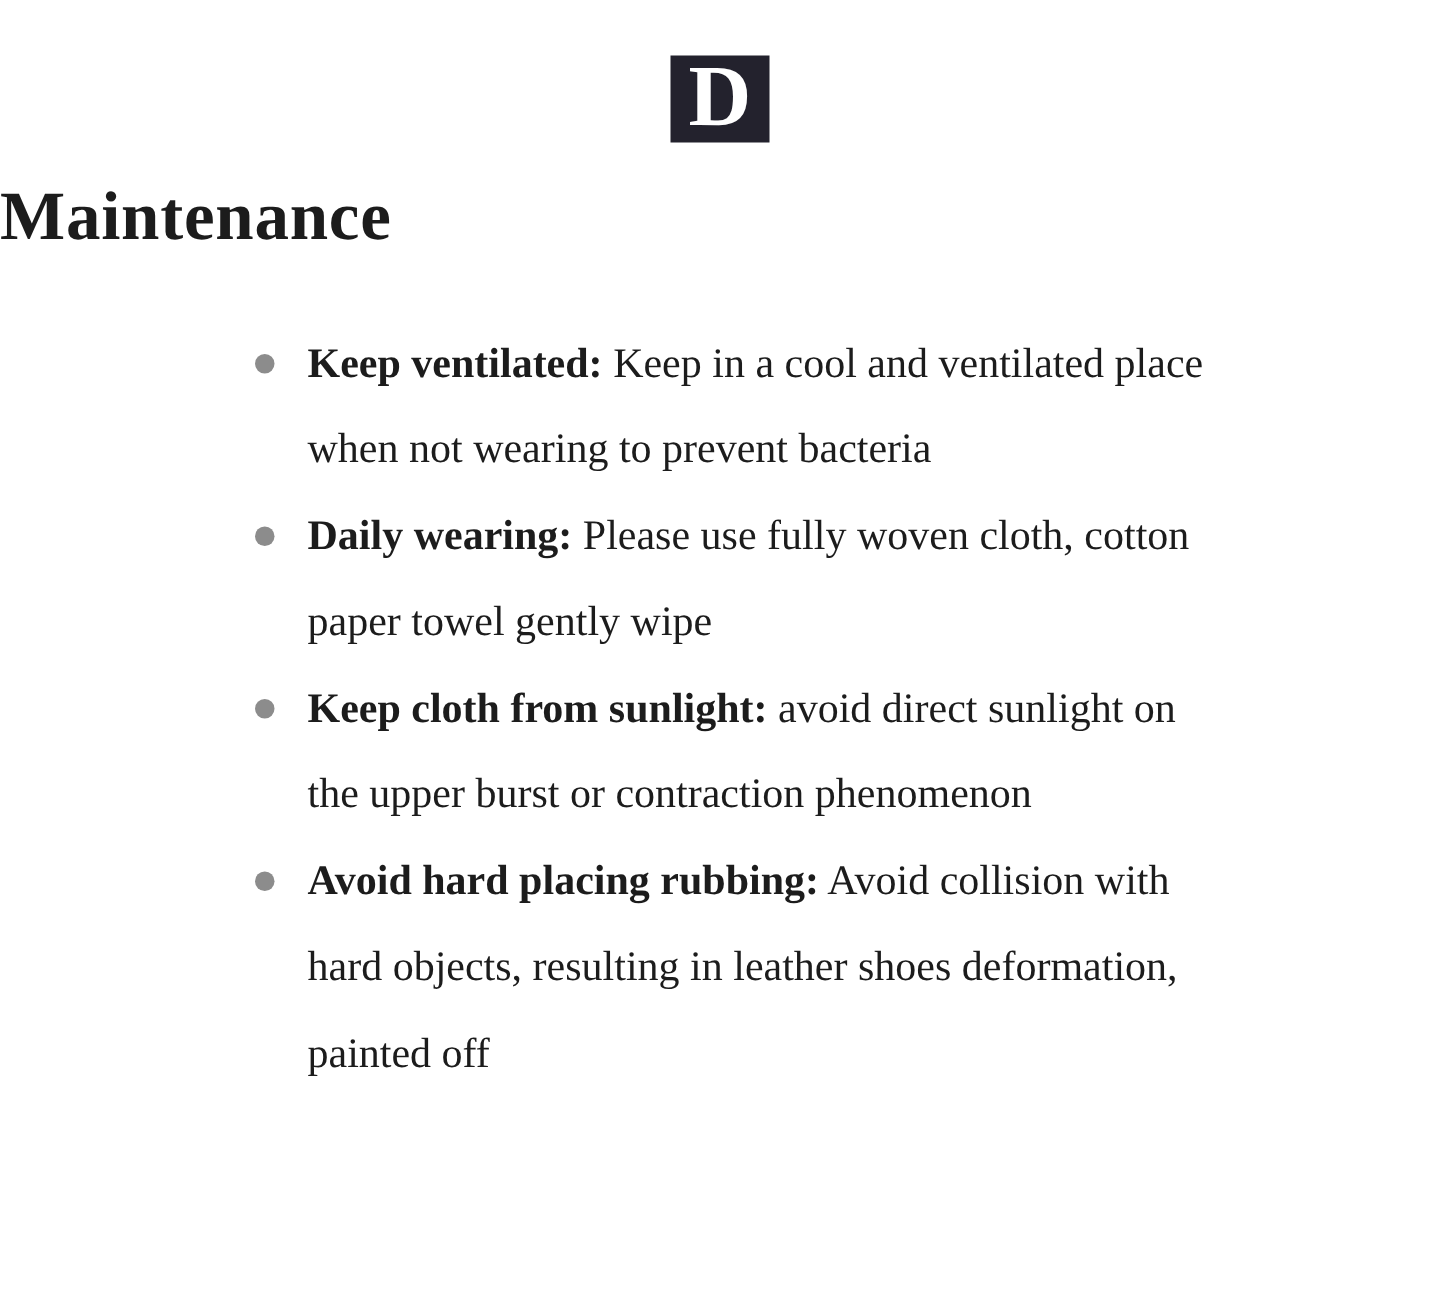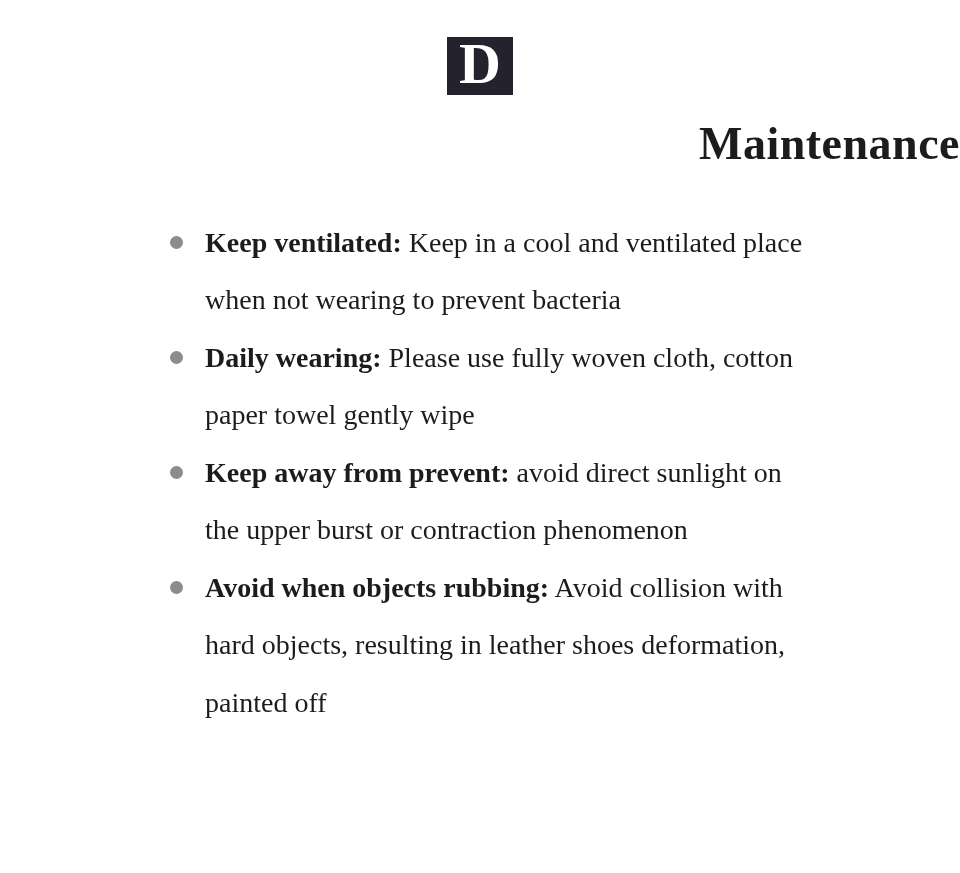"Maintenance" .title { text-align: right -> left }
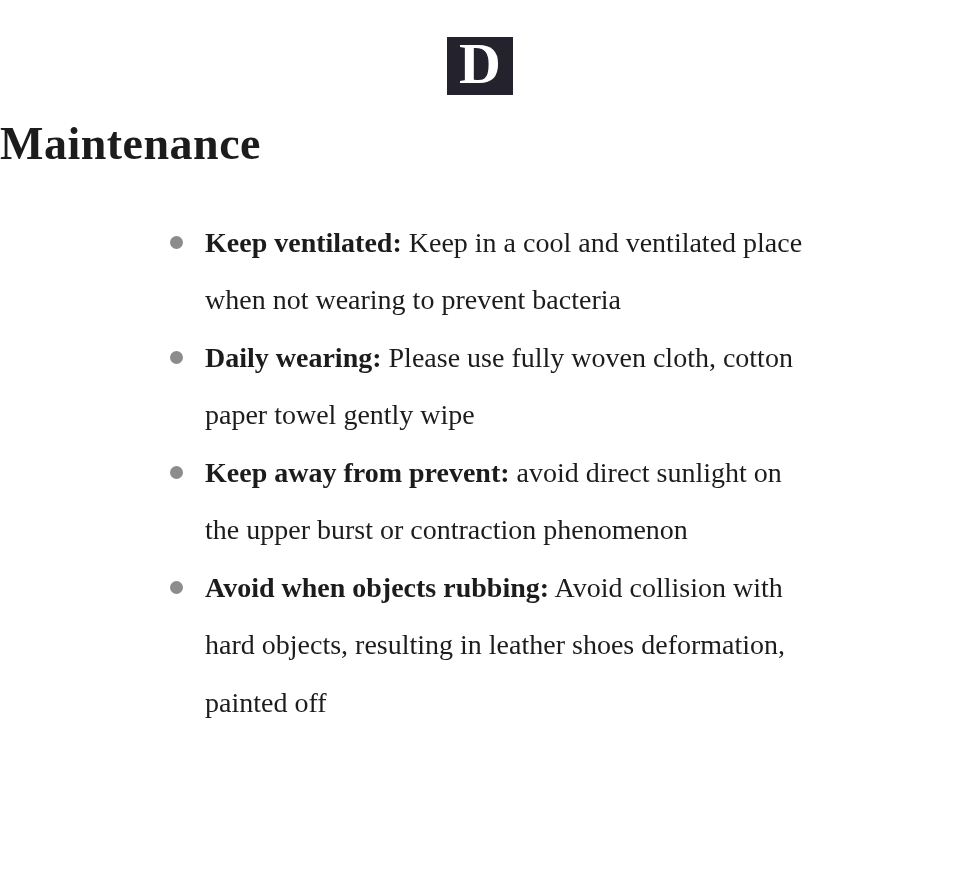"Keep away from prevent:" strong { text: away from prevent -> cloth from sunlight }
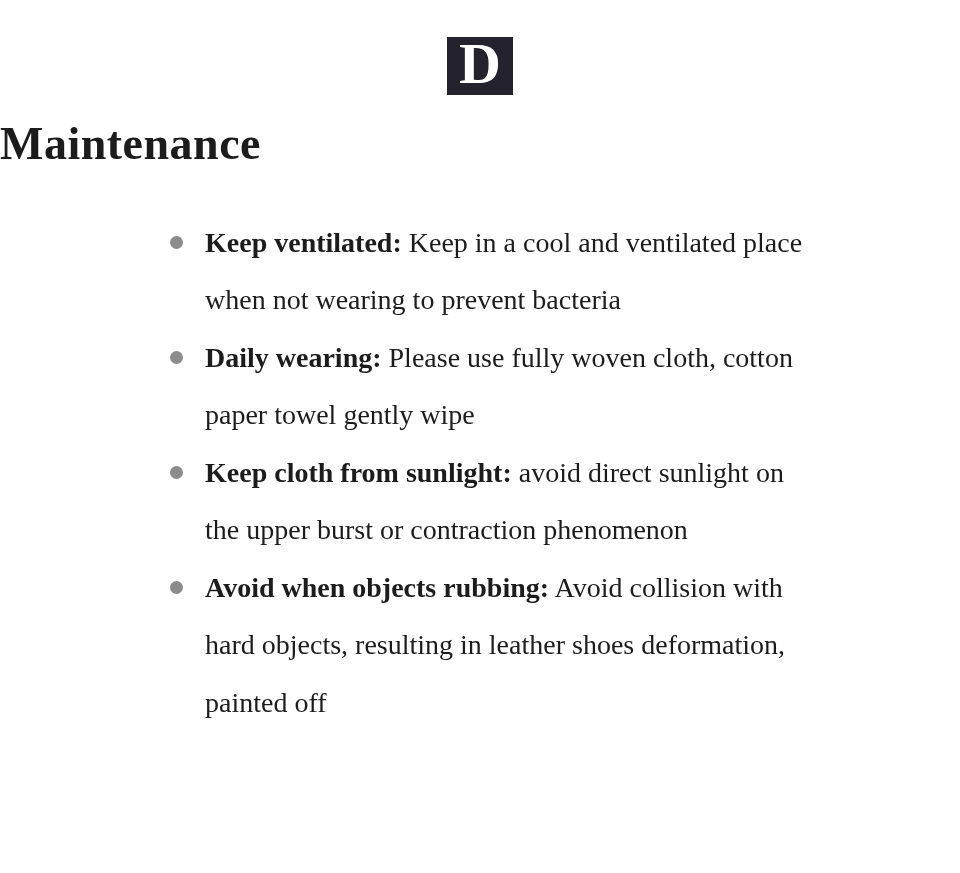"Avoid when objects rubbing:" strong { text: when objects -> hard placing }
